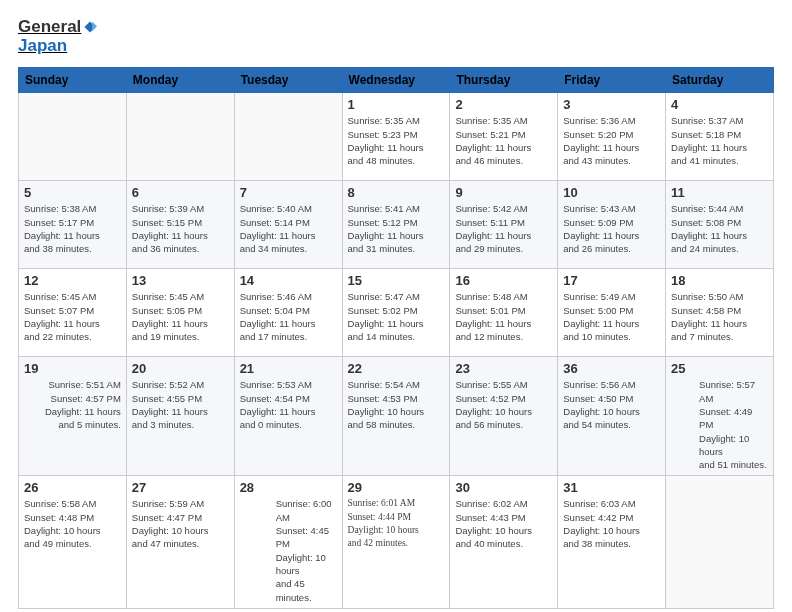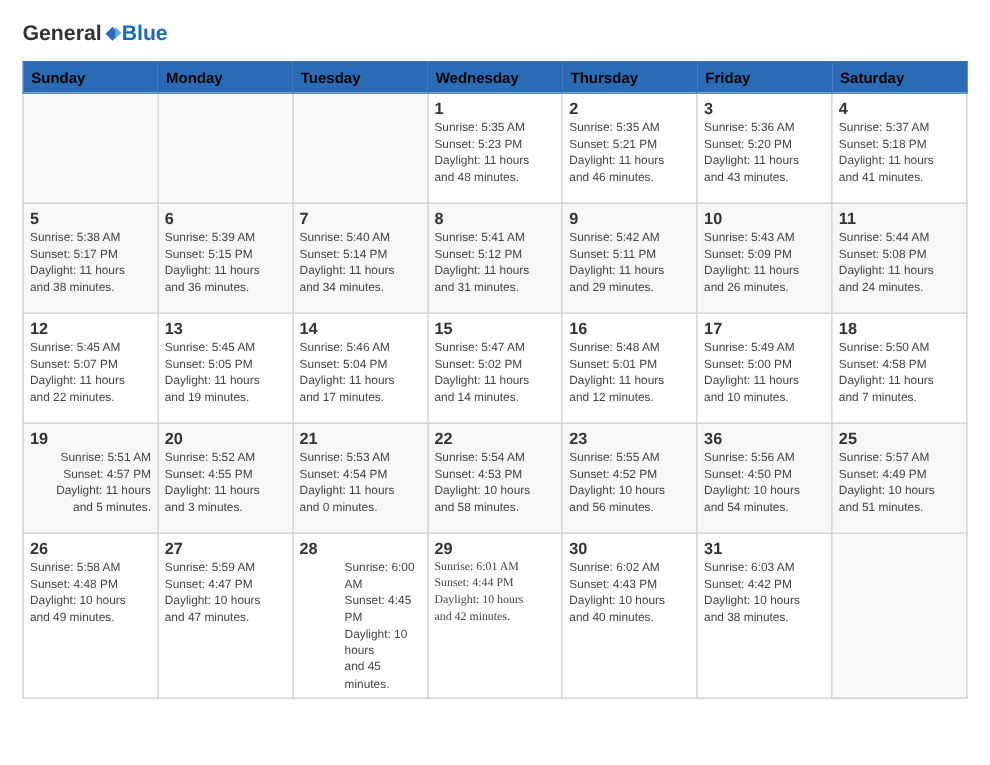"General" .logo { flex-direction: row -> column; text-decoration: none -> underline }
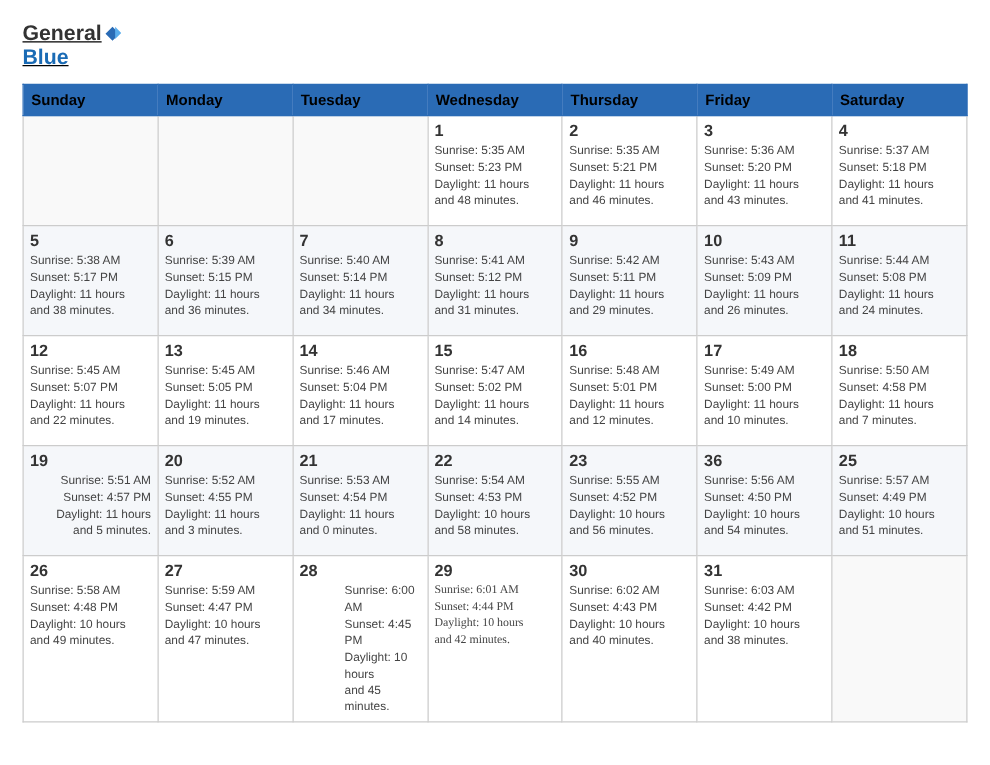"Blue" span.logo-blue { text: Blue -> Japan }
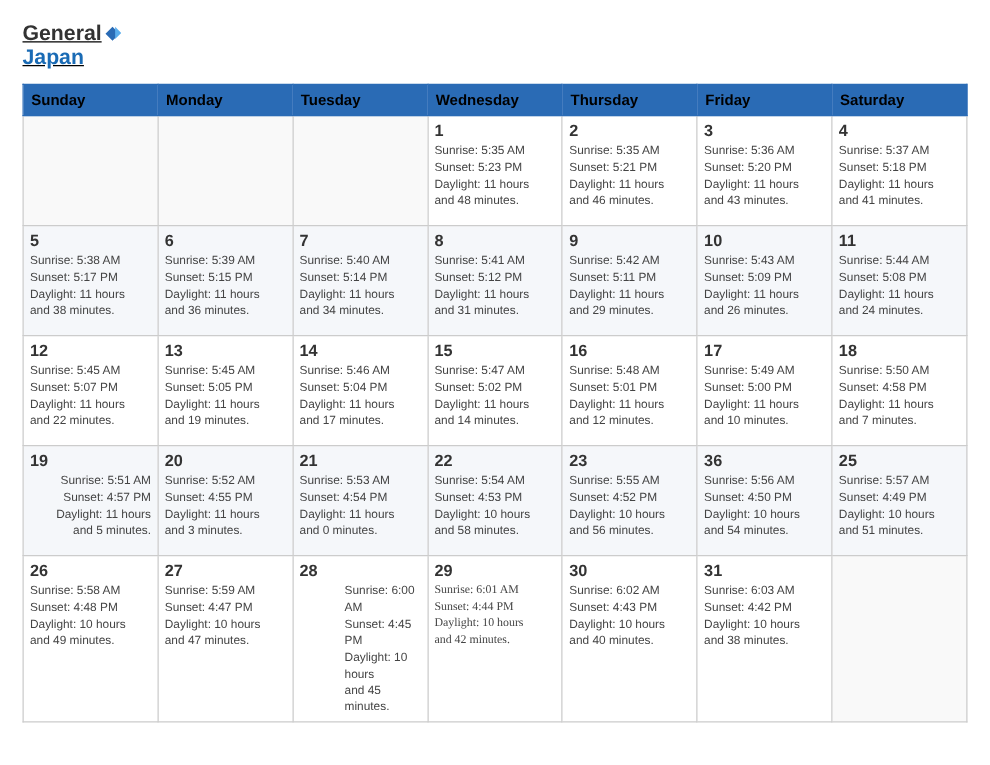"Sunrise: 5:57 AM" div.day-info { margin-left: none -> 28px }
